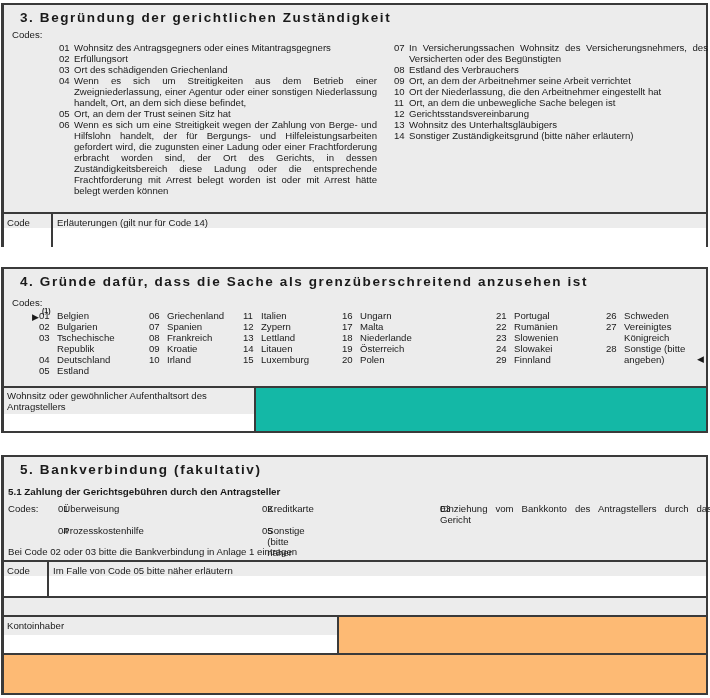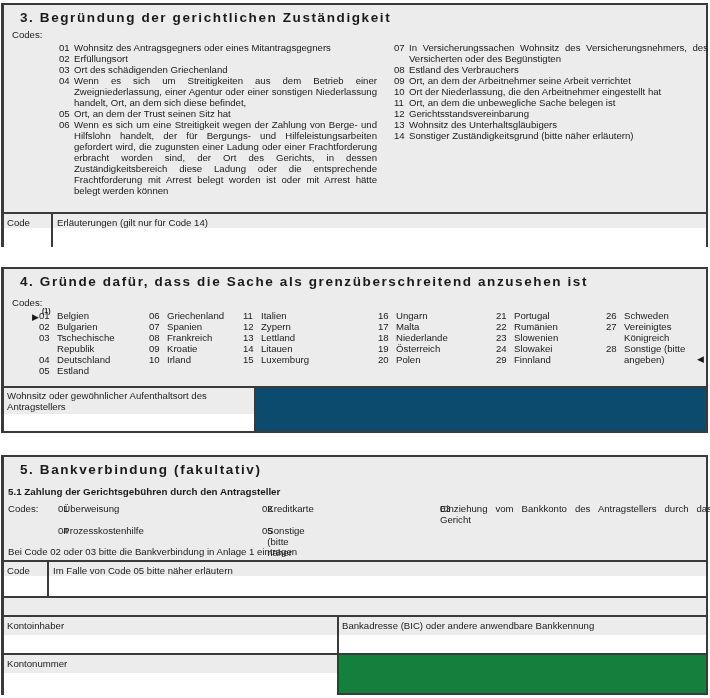"16" div.country-col { left: 374px -> 338px }
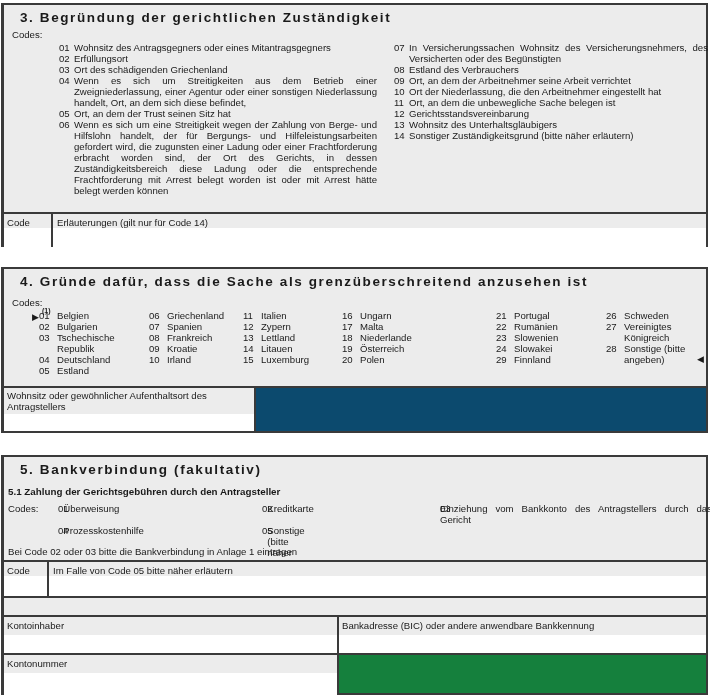"Wohnsitz oder gewöhnlicher" .s4-row { background: #0c4a6e -> #14b8a6 }
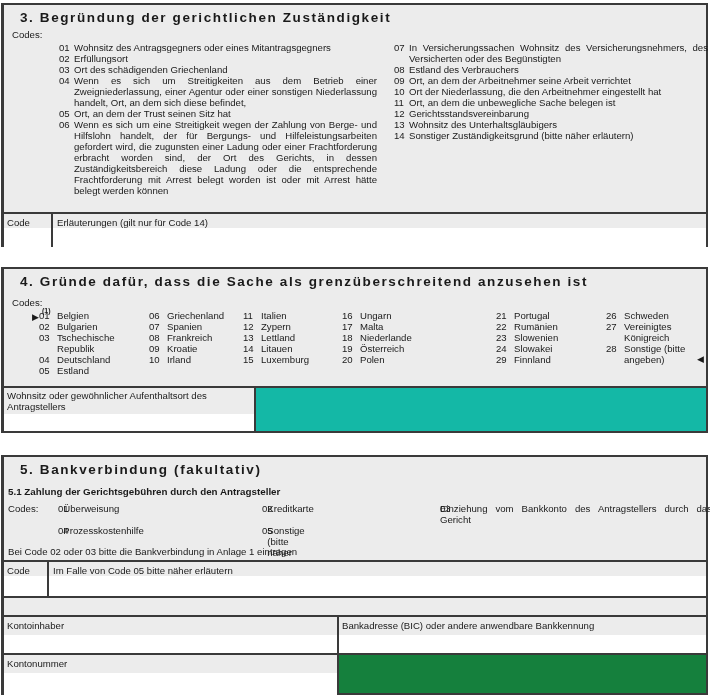"Kontoinhaber" .s5-grid { background: #15803d -> #fdba74 }
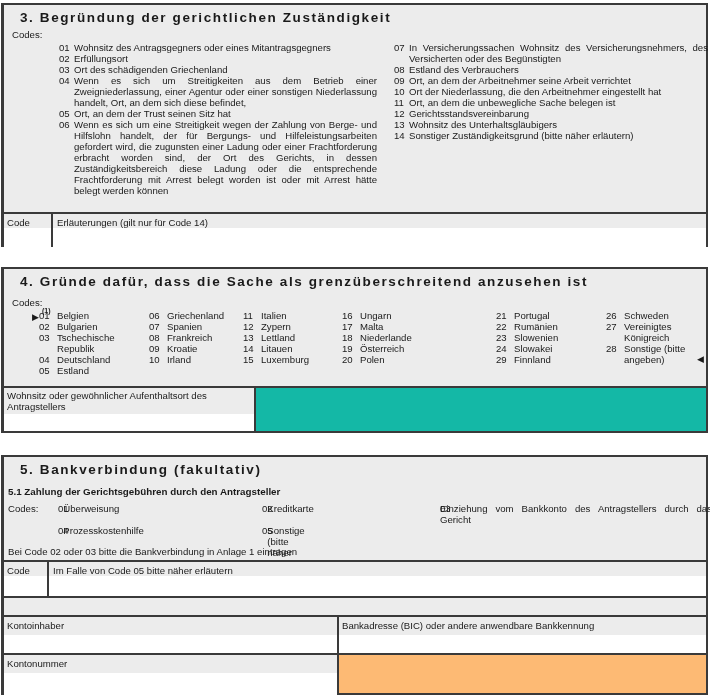"Bankadresse (BIC) oder andere anwendbare" div.cell { html: <div><span>Bankadresse (BIC) oder andere anwendbare Bankkennung</span></div> -> none }
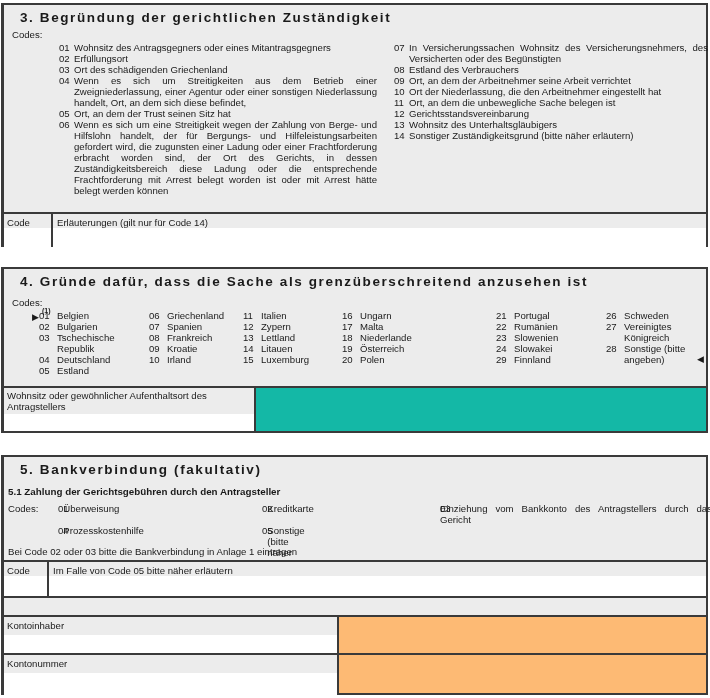"Kontonummer" div.cell { html: <div><span>Kontonummer</span></div> -> none }
